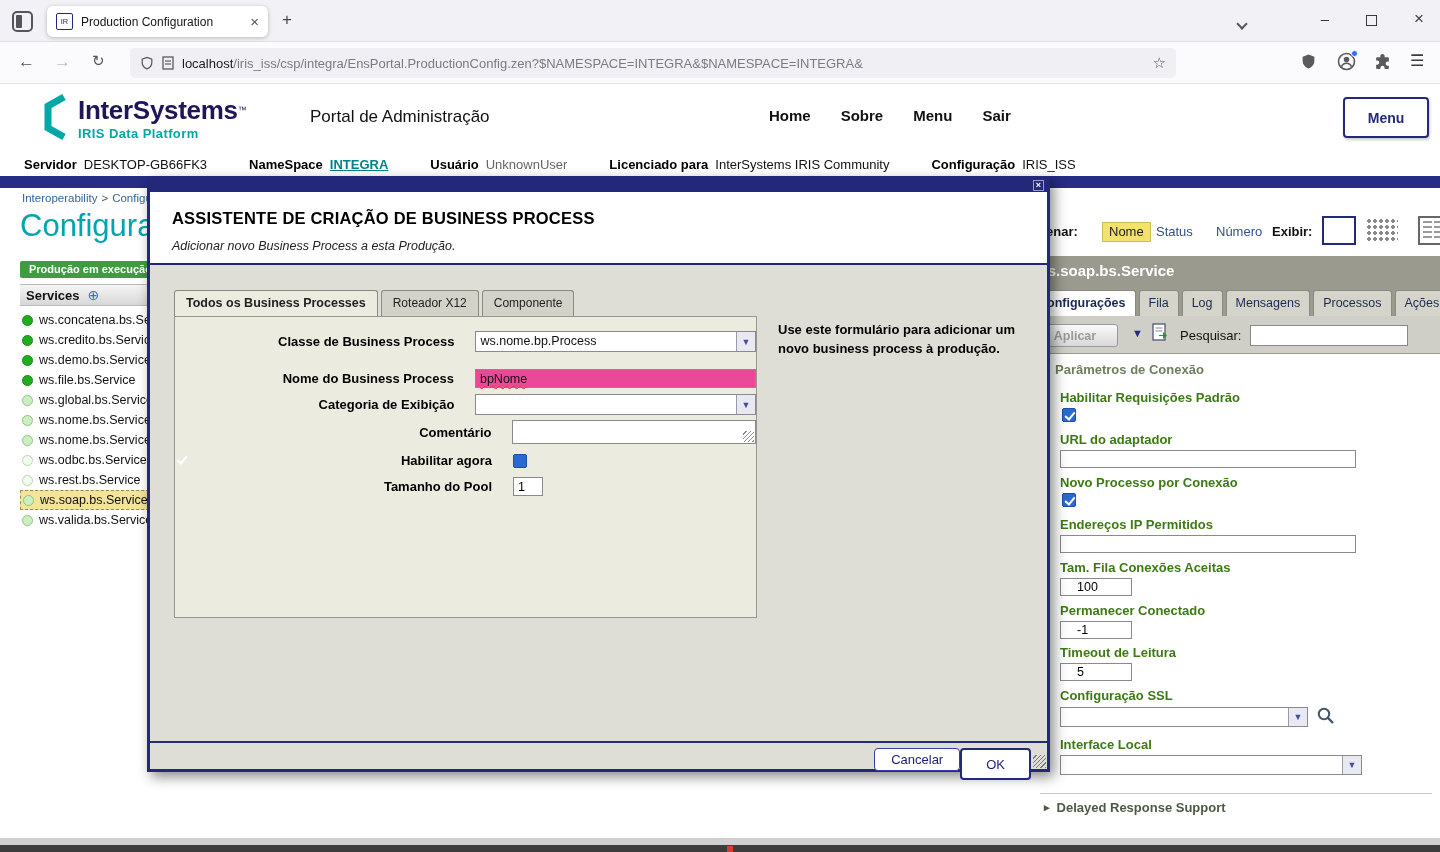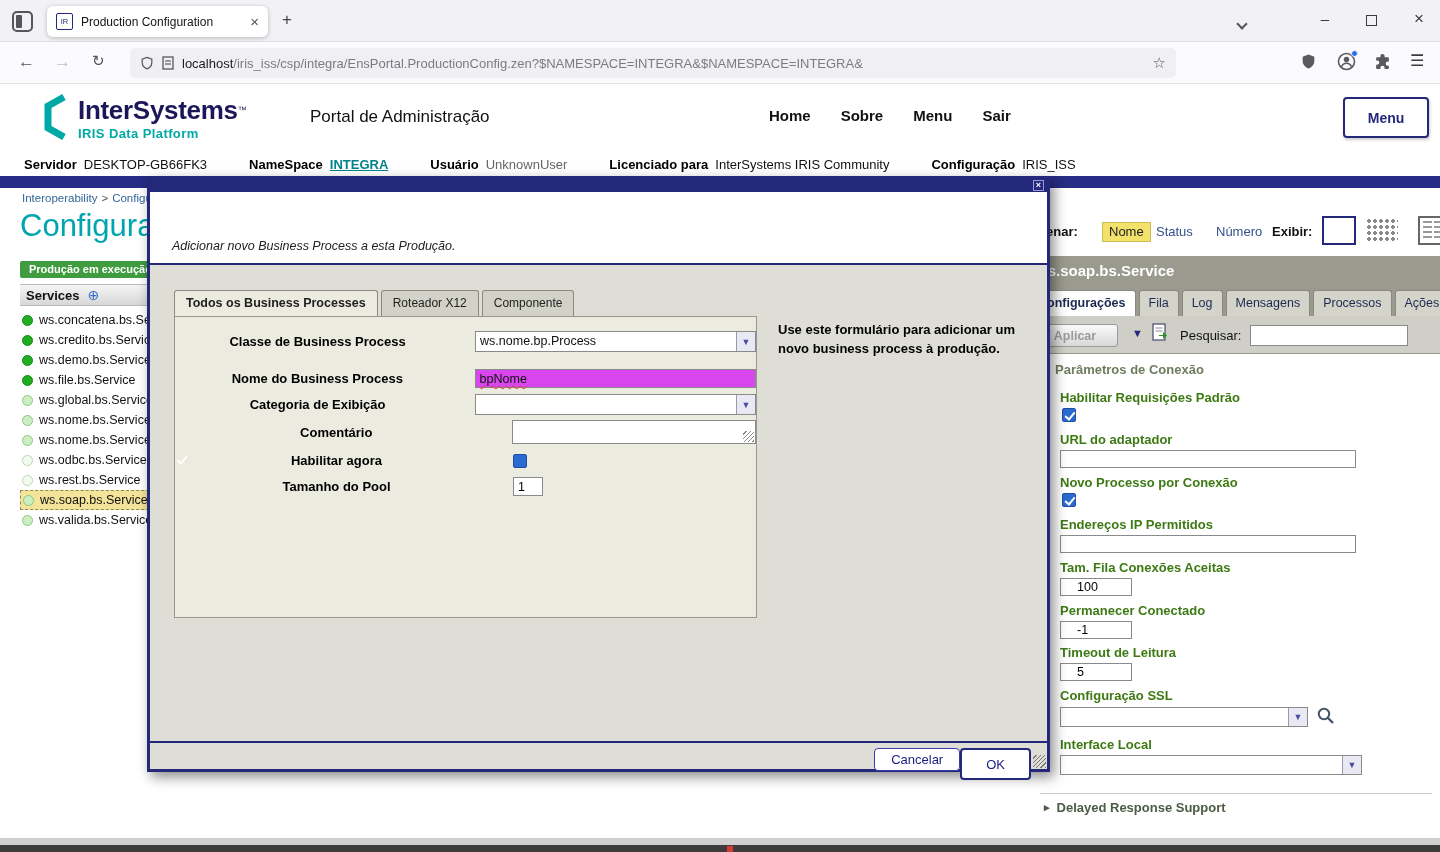"ASSISTENTE DE CRIAÇÃO DE BUSINESS" div.m-title { html: none -> <div>ASSISTENTE DE CRIAÇÃO DE BUSINESS PROCESS</div> }
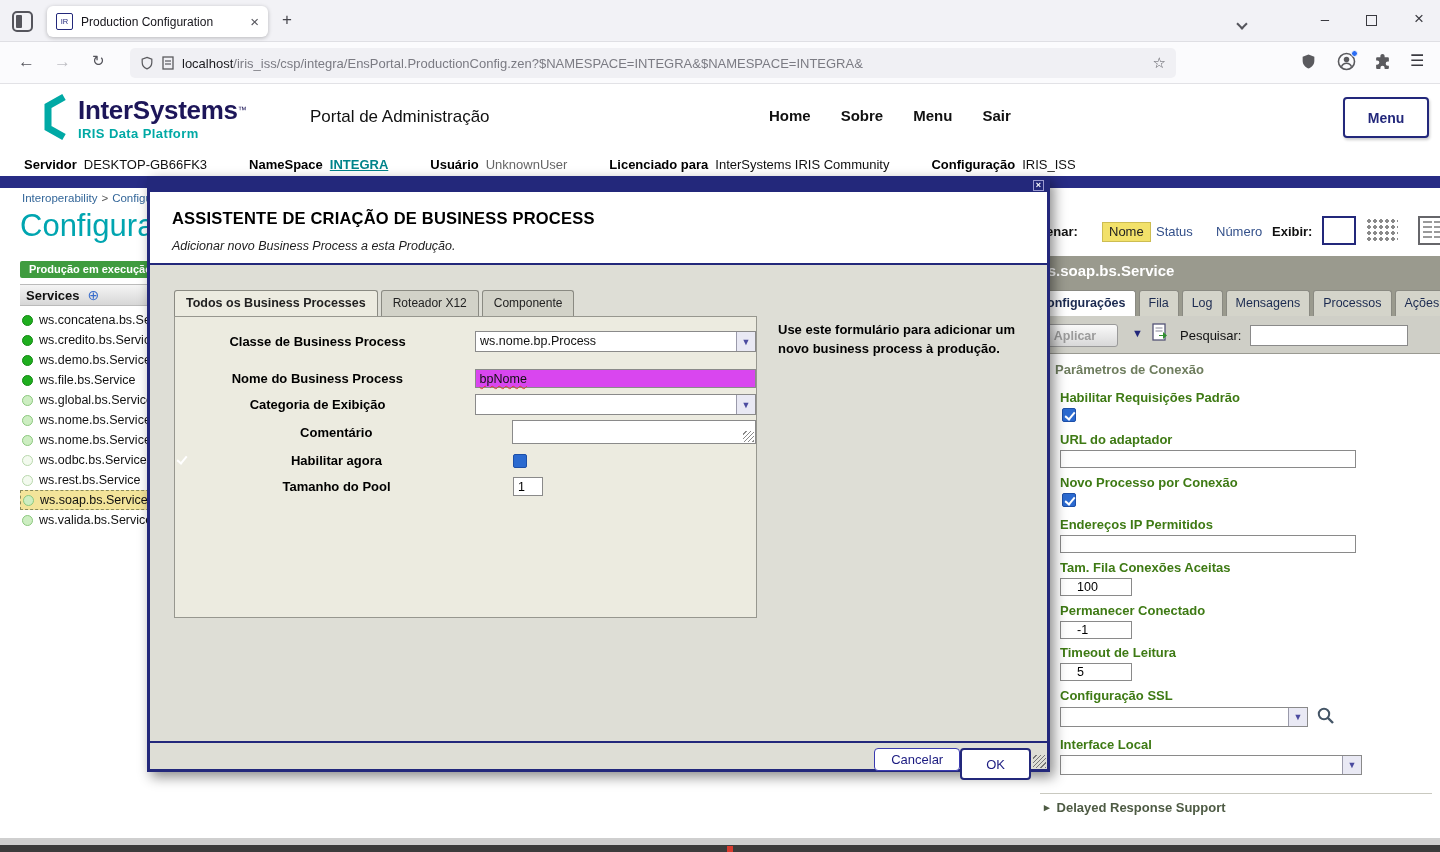"Classe de Business Process" .flab { padding-right: 15px -> 21px; text-align: center -> right }
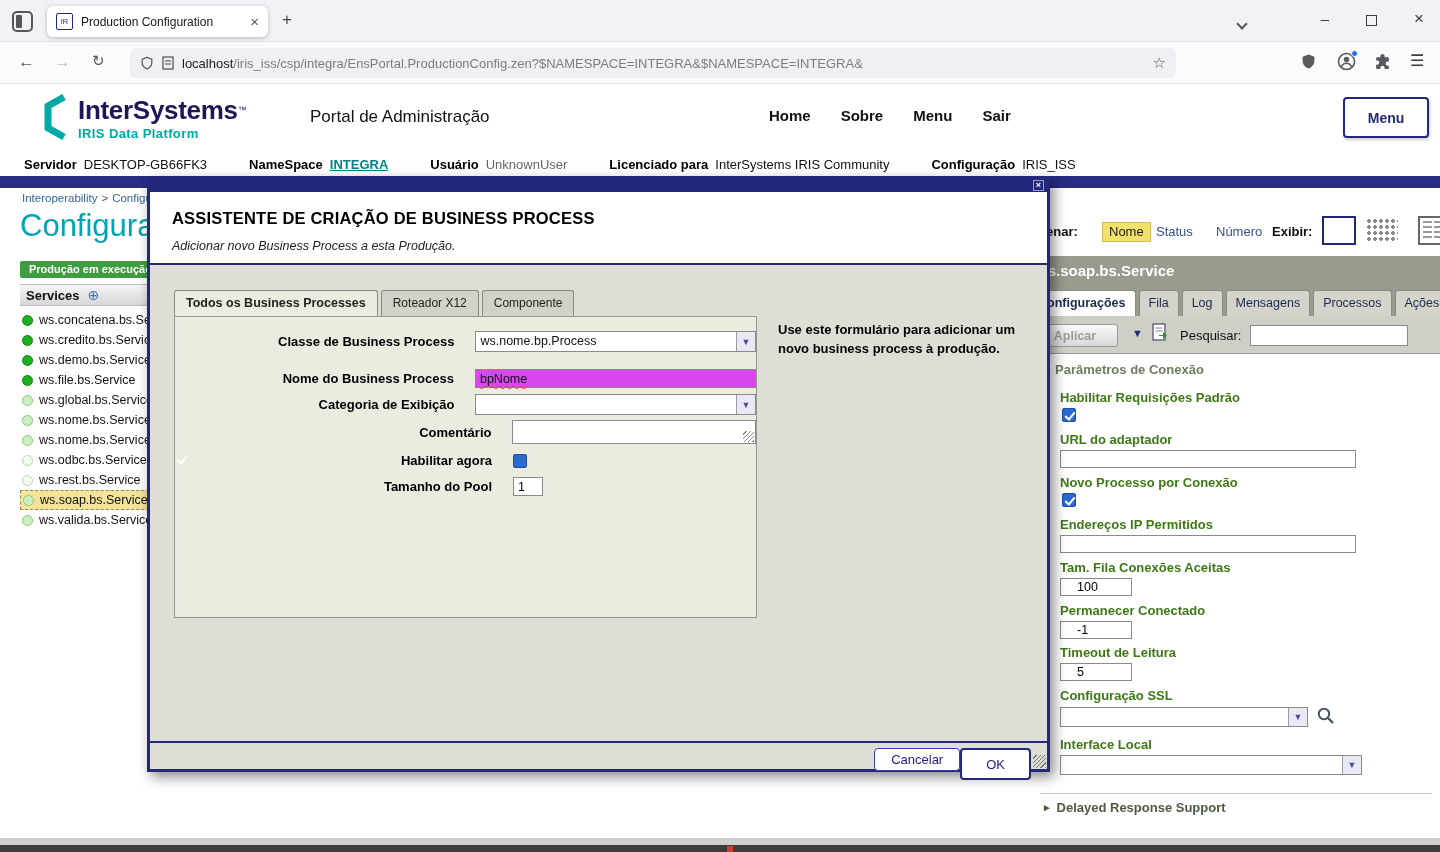"bpNome" .winput { background: #d946ef -> #ec4899 }
